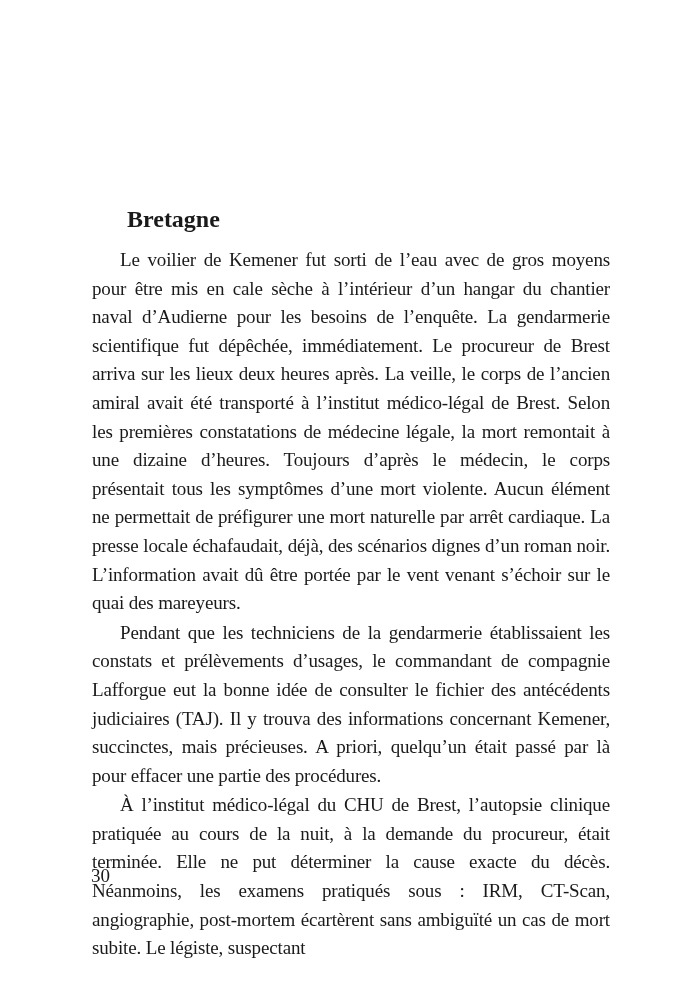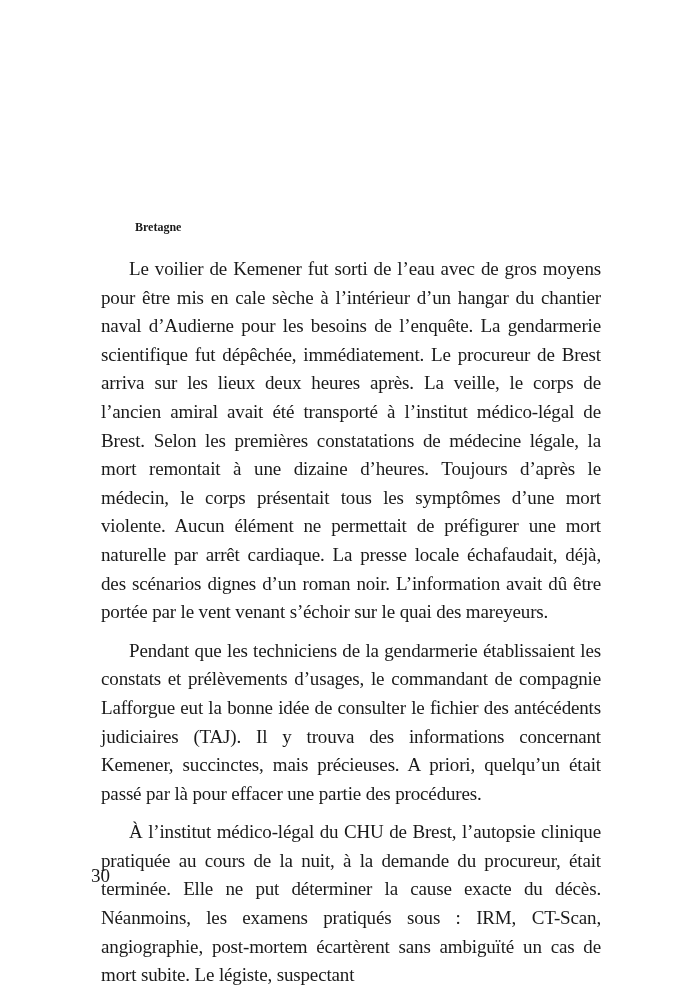"Bretagne" .chapter-title { font-size: 12px -> 24px; margin: 16px -> 8px }
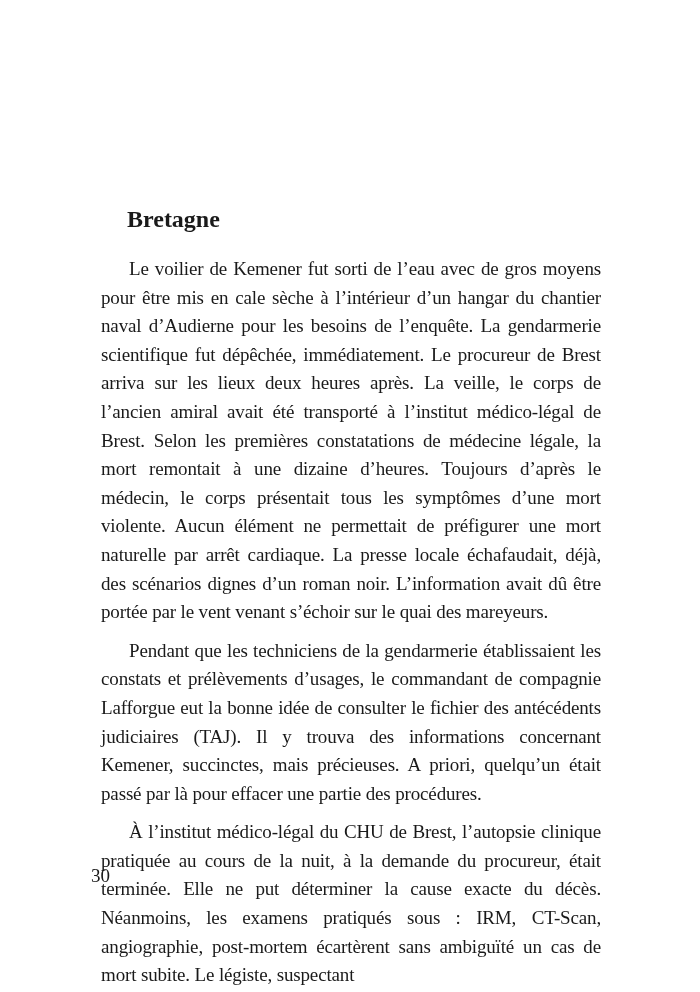"Le voilier de Kemener fut" .body-text p { margin: 10px -> 1px }
